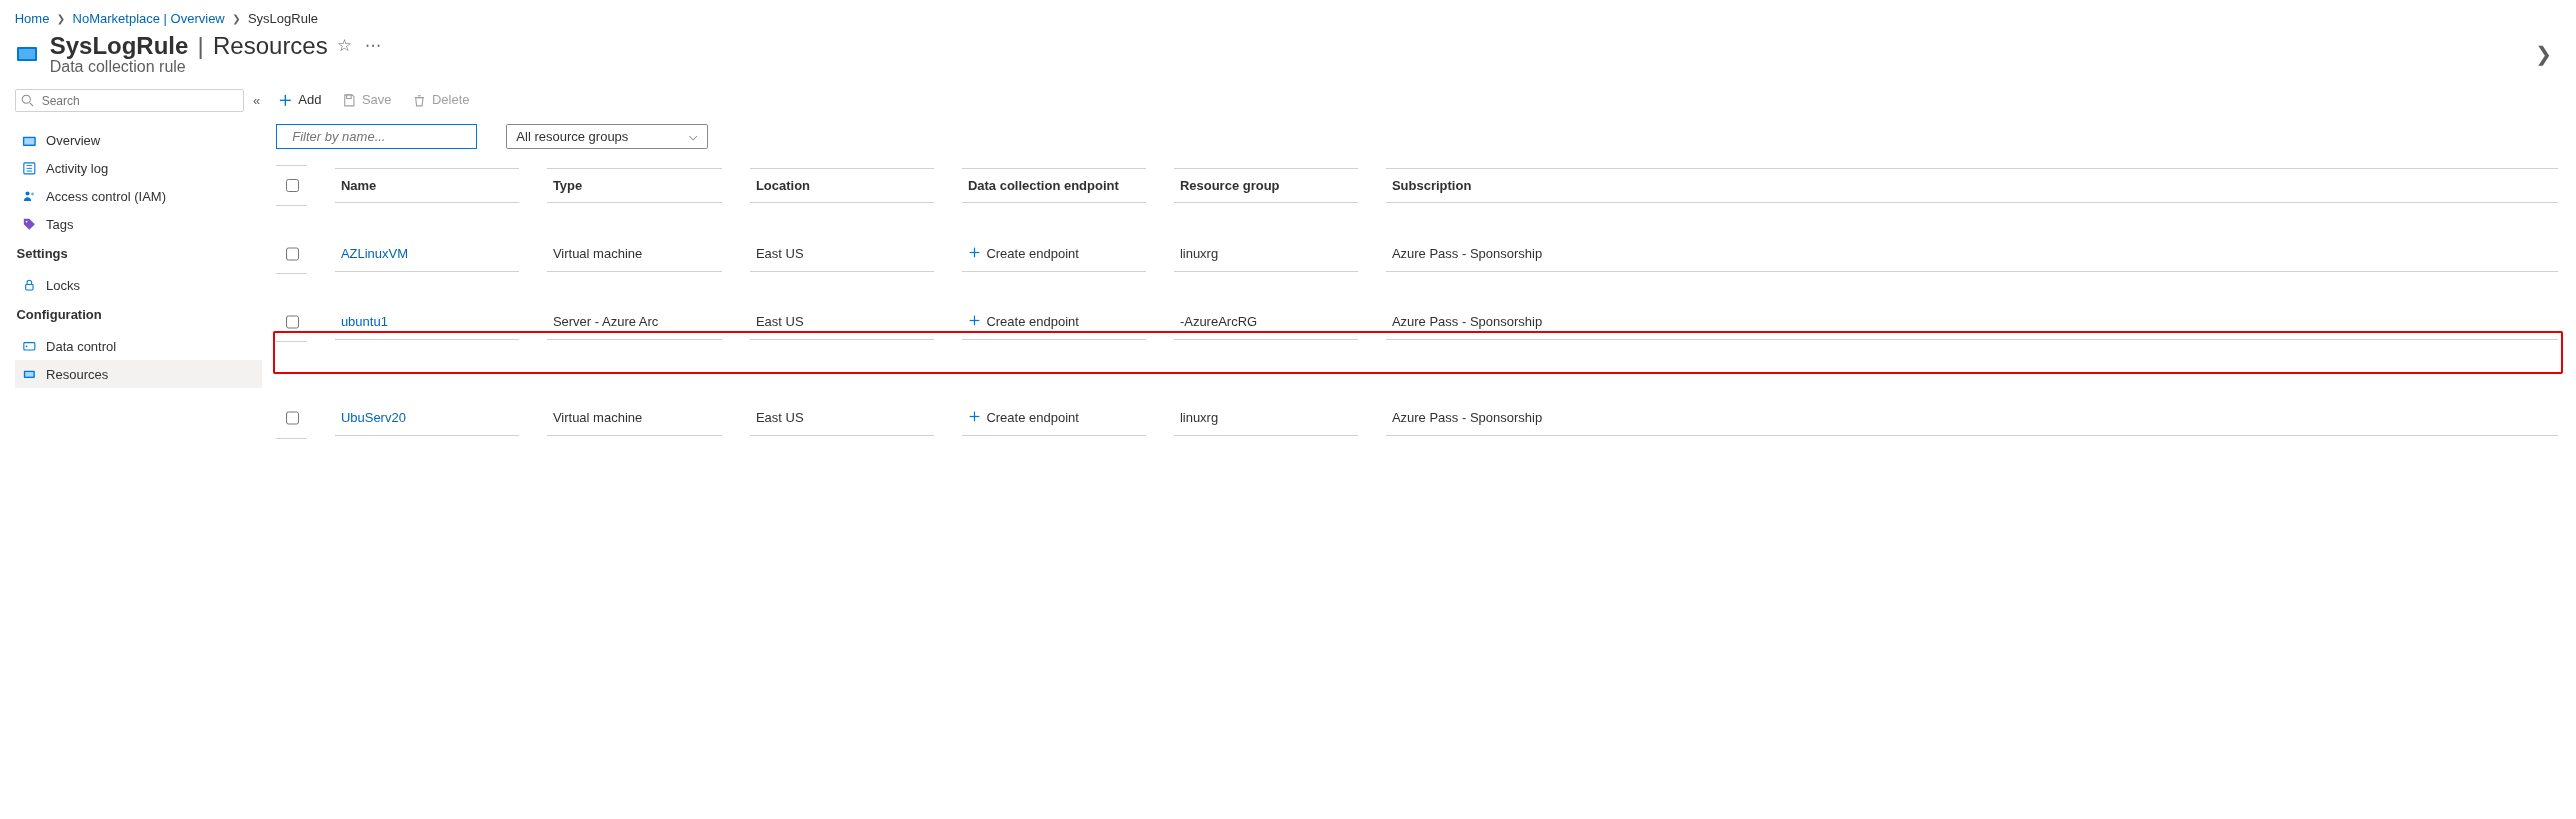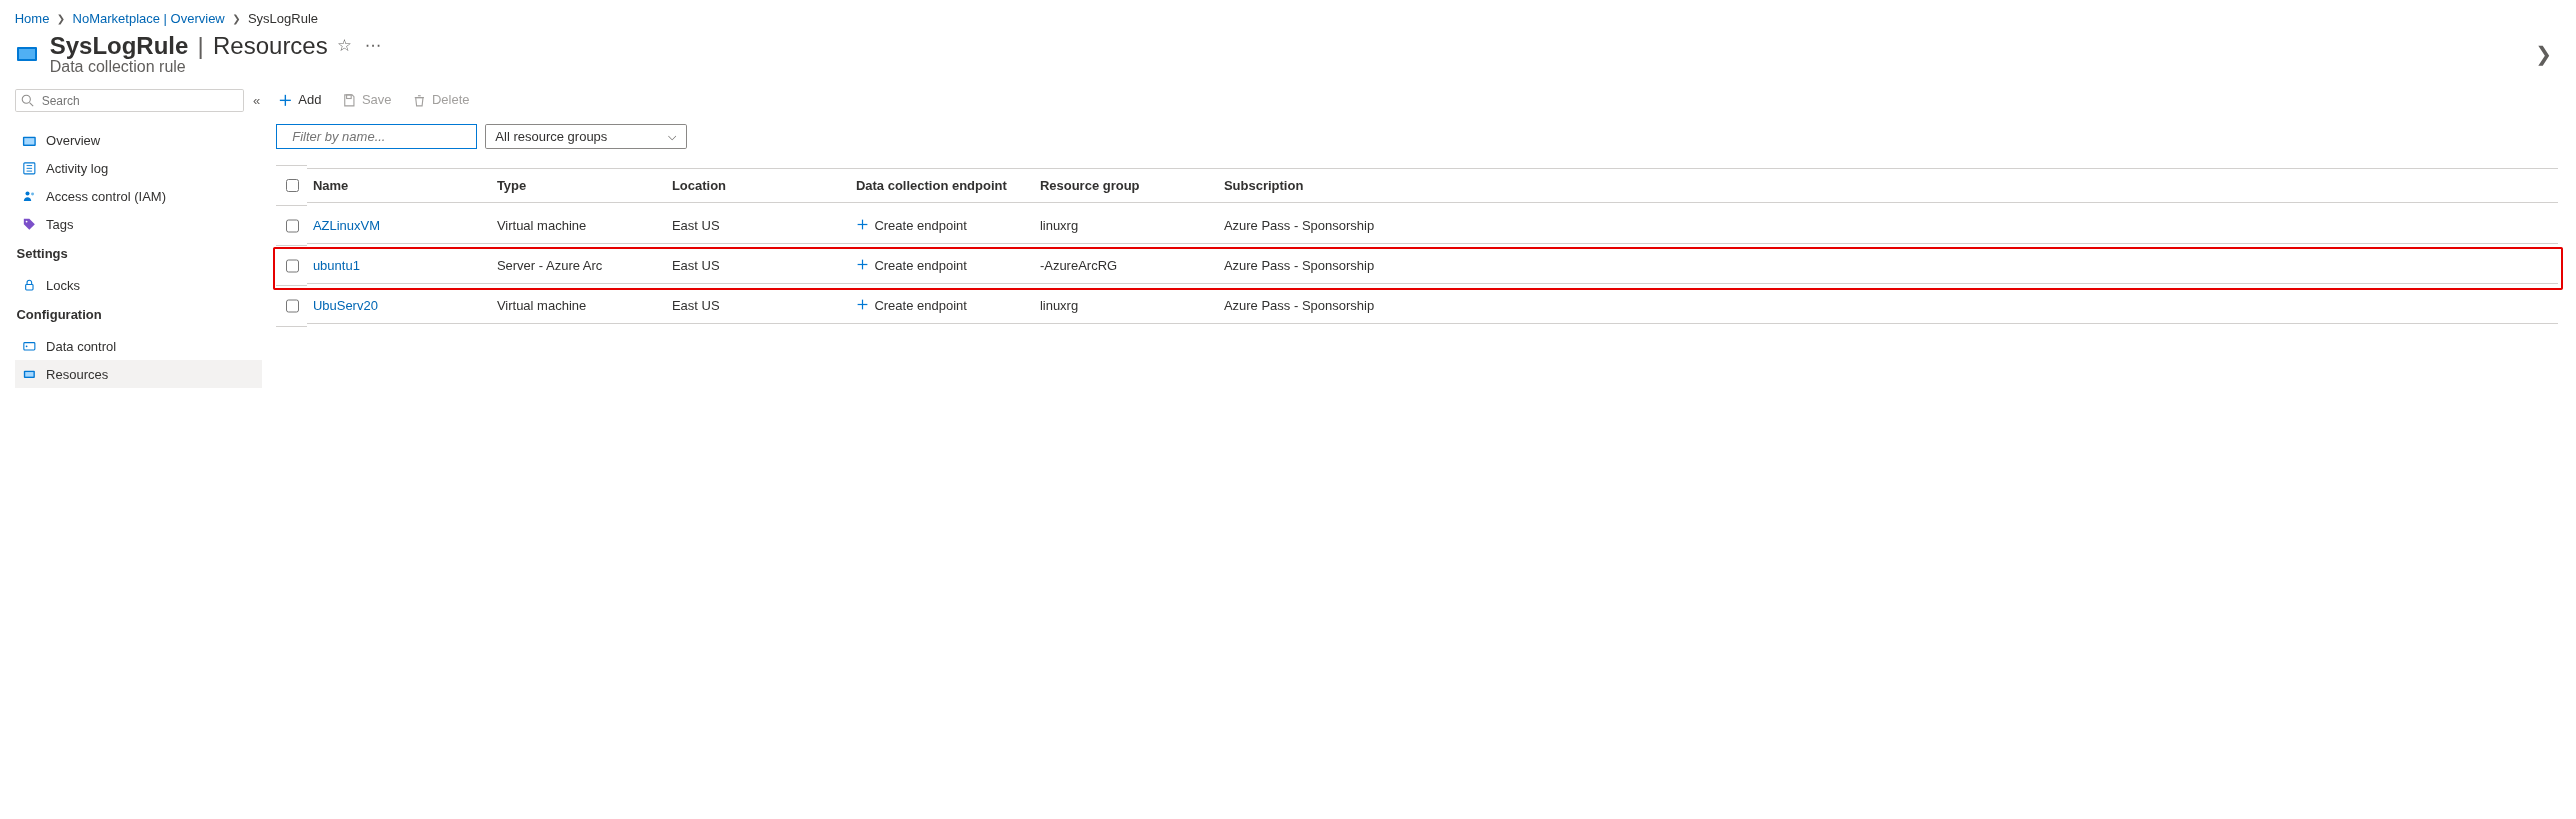"Filter by name..." .filter-row { gap: 8px -> 29px }
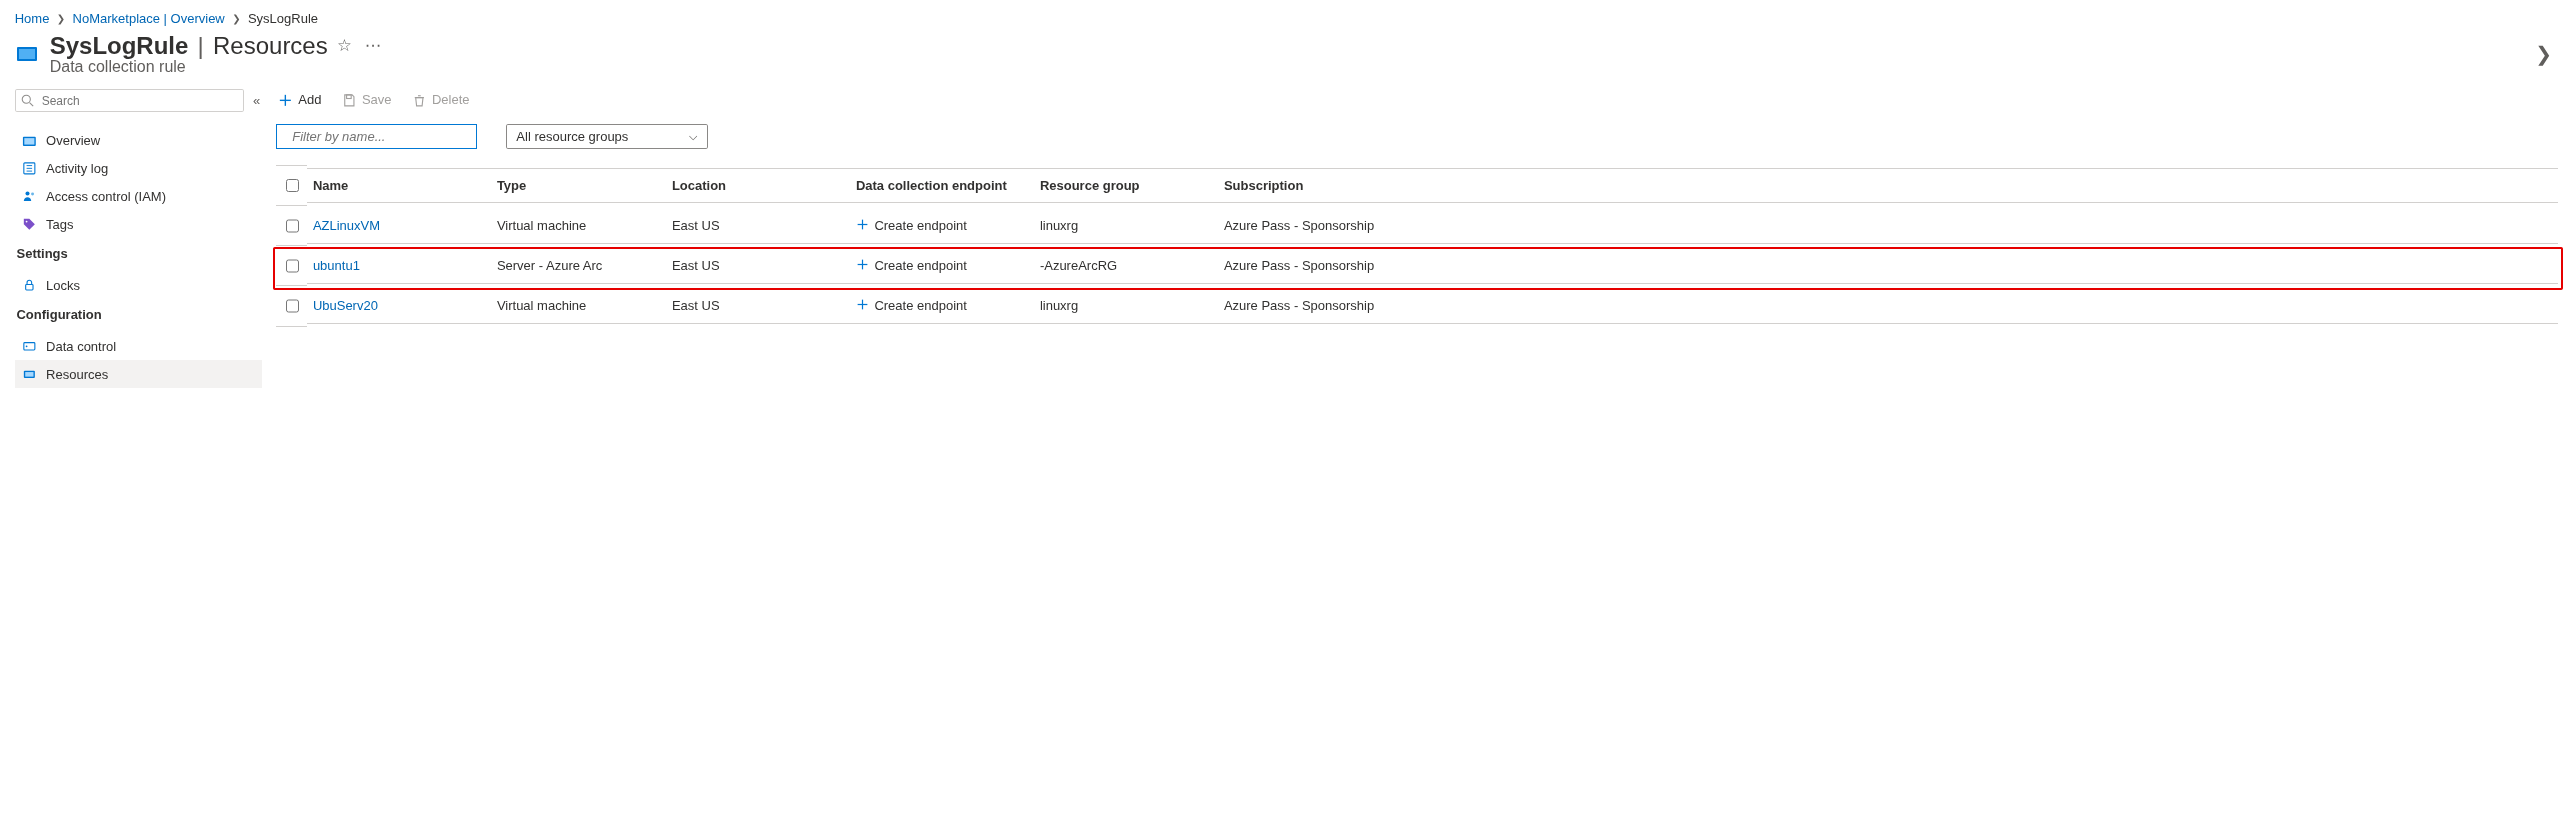"Name" .tbl { gap: none -> 28px }
